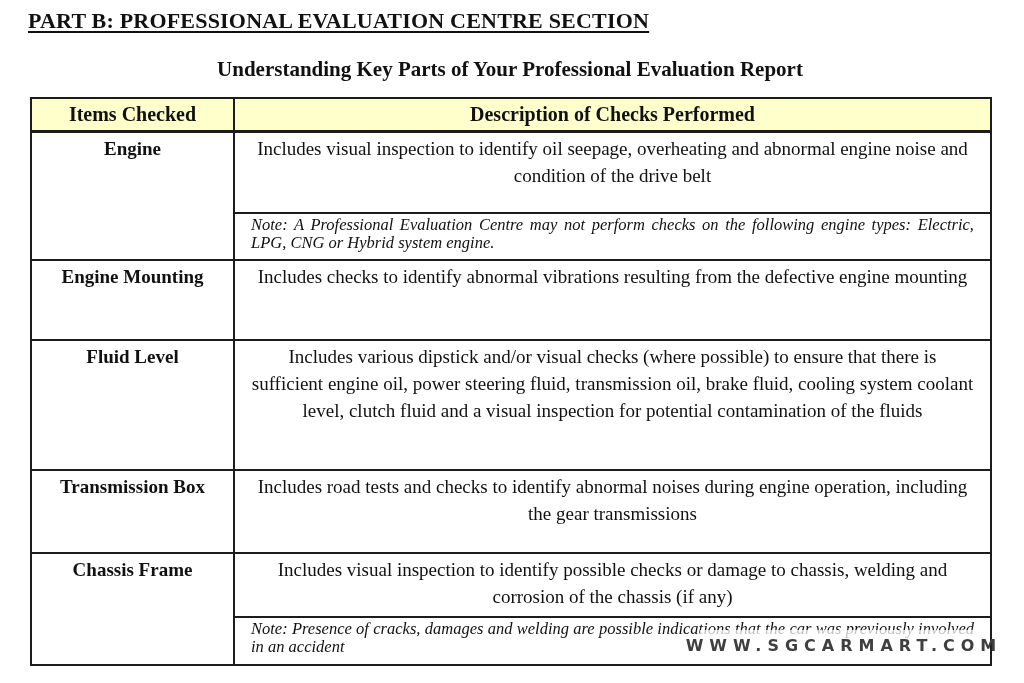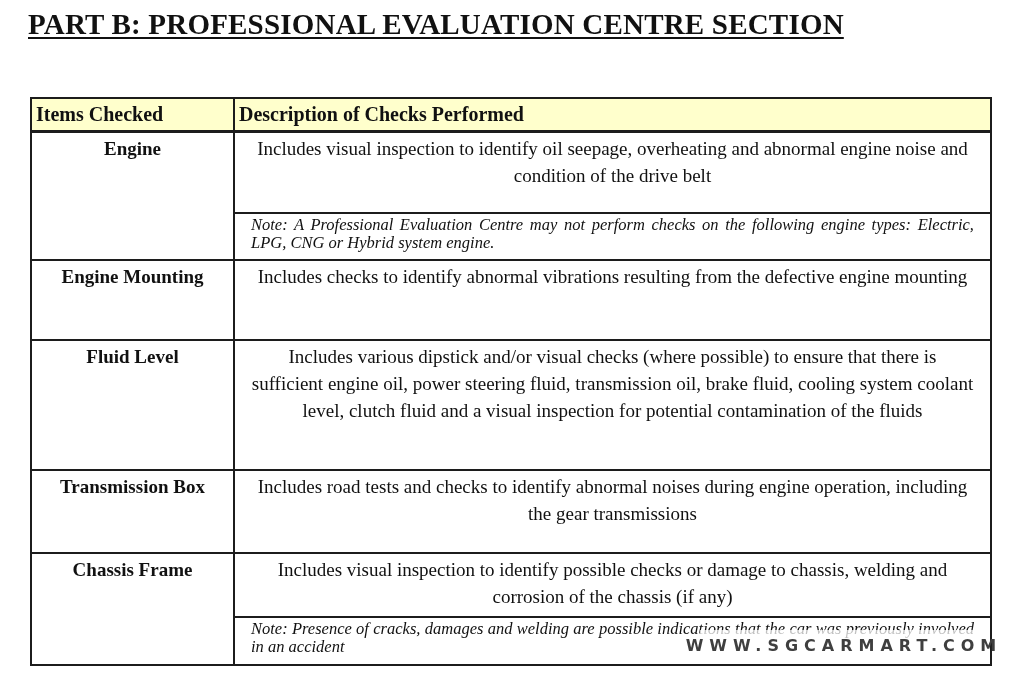"PART B: PROFESSIONAL EVALUATION CENTRE" .title { font-size: 29px -> 22px }
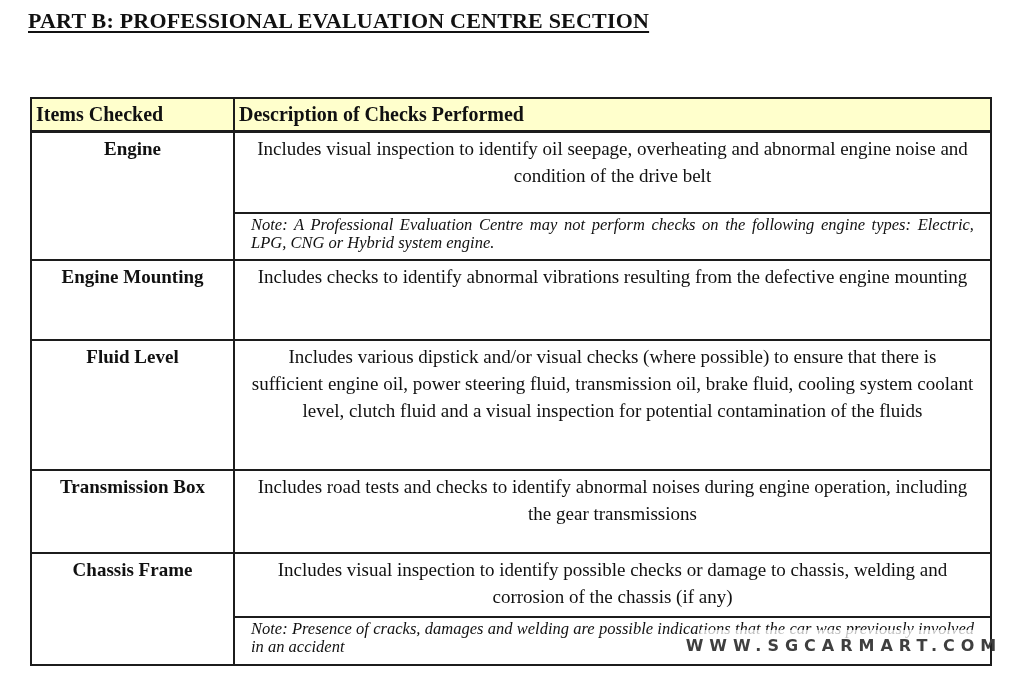"Understanding Key Parts of Your" div.subtitle { html: none -> <div>Understanding Key Parts of Your Professional Evaluation Report</div> }
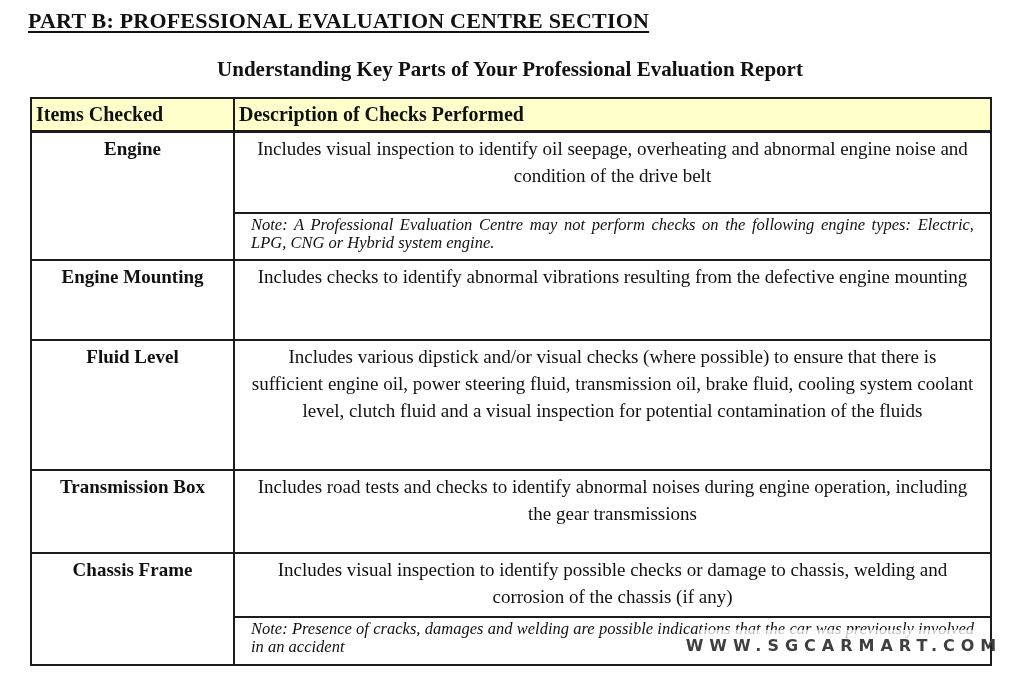"Items Checked" table.eval thead th { text-align: left -> center }
